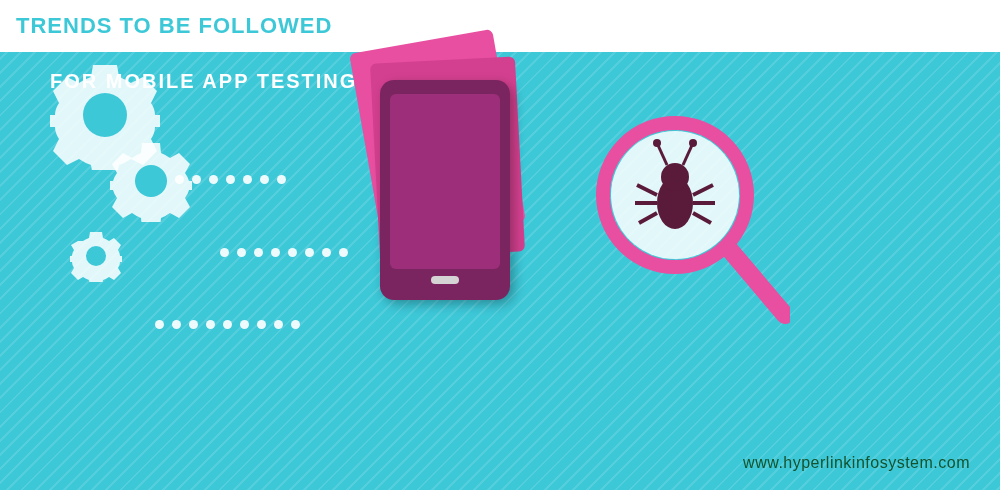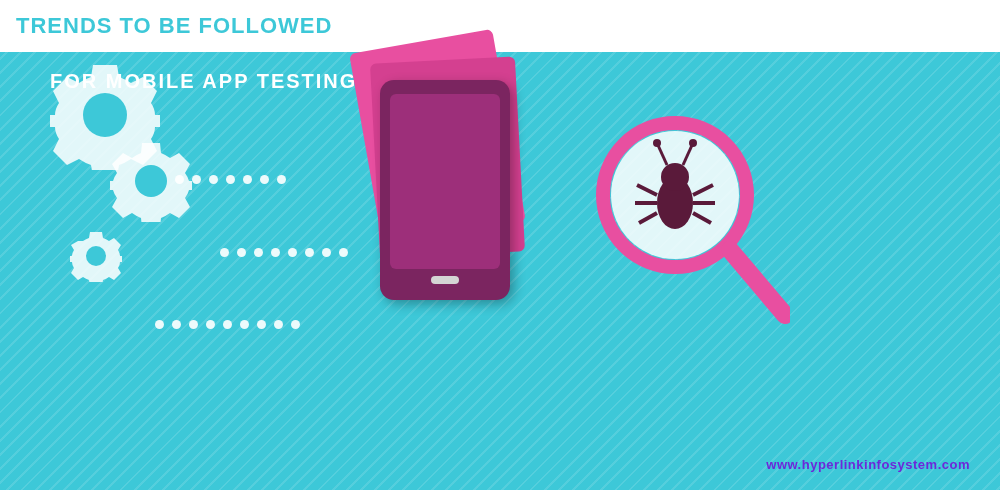"www.hyperlinkinfosystem.com" .website { color: #6d28d9 -> #14532d; font-size: 13px -> 16px; font-weight: 700 -> 400 }
